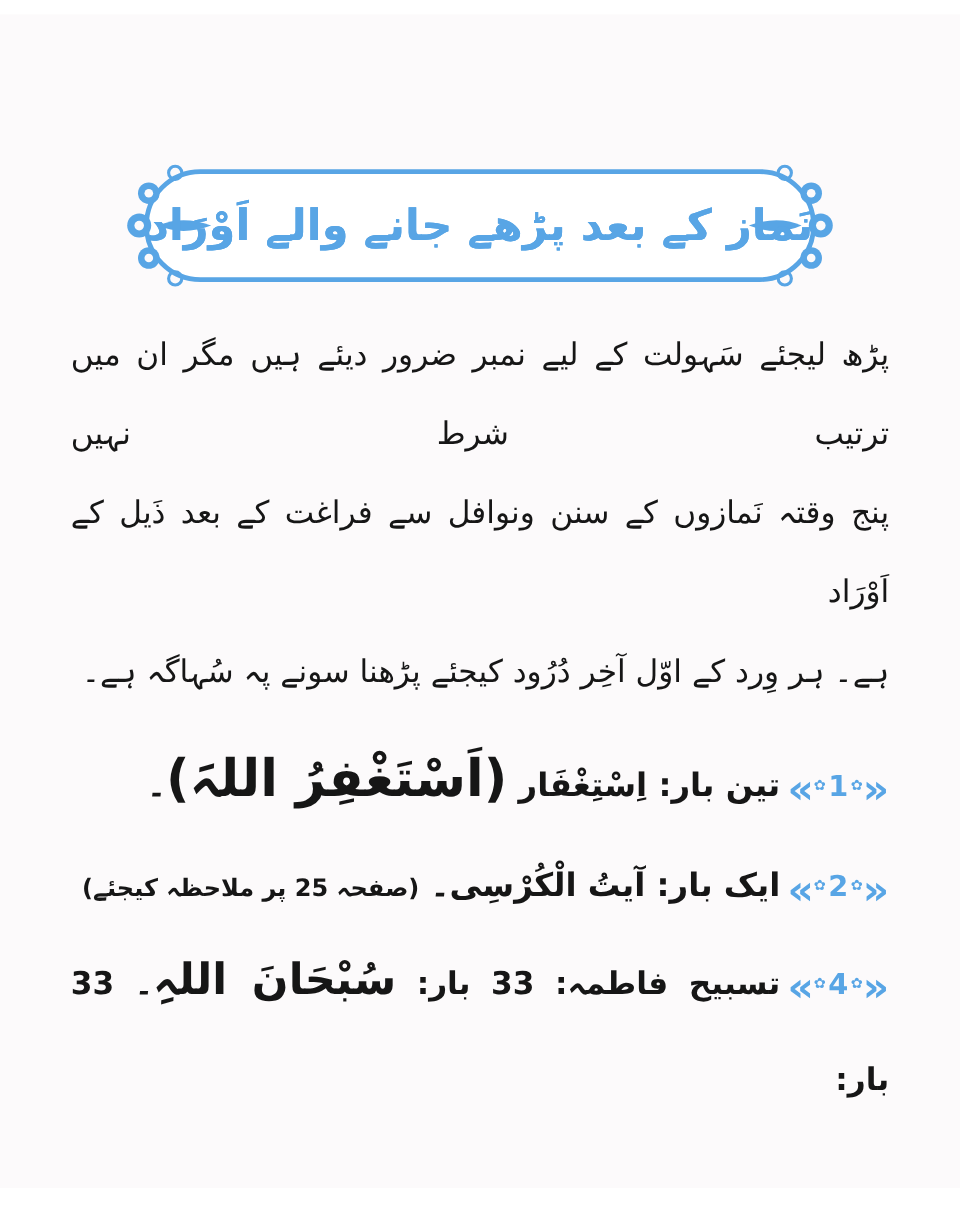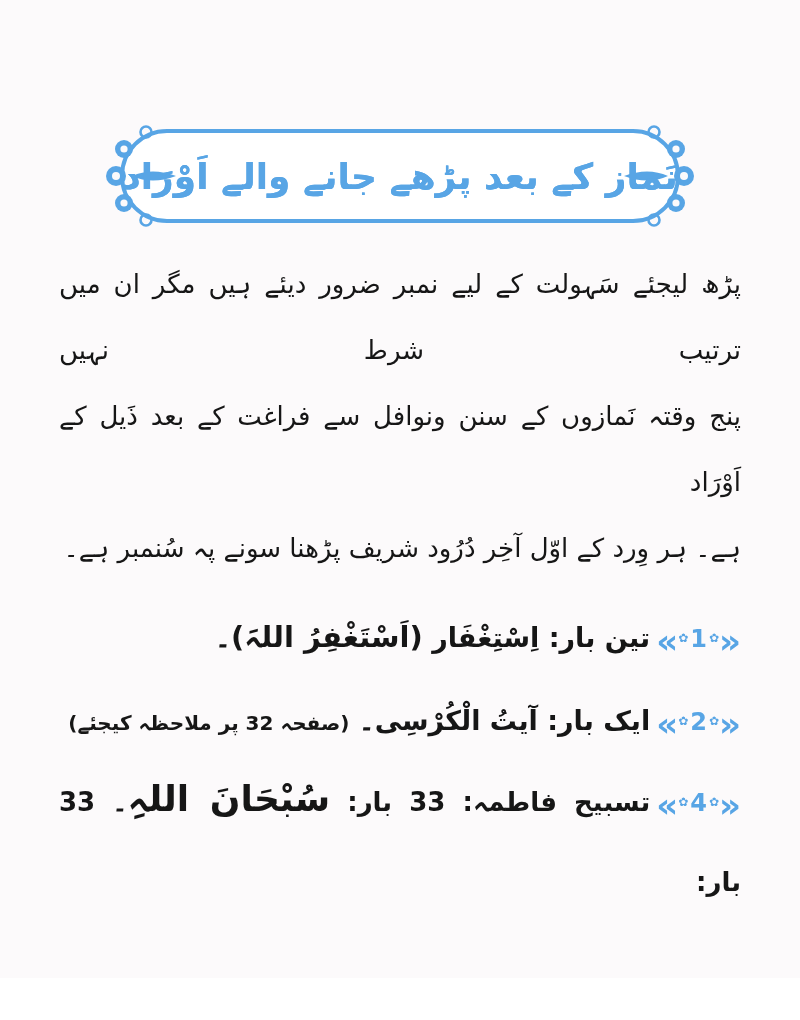"نَماز کے بعد پڑھے جانے" .page { margin: 0 auto -> 12px auto }
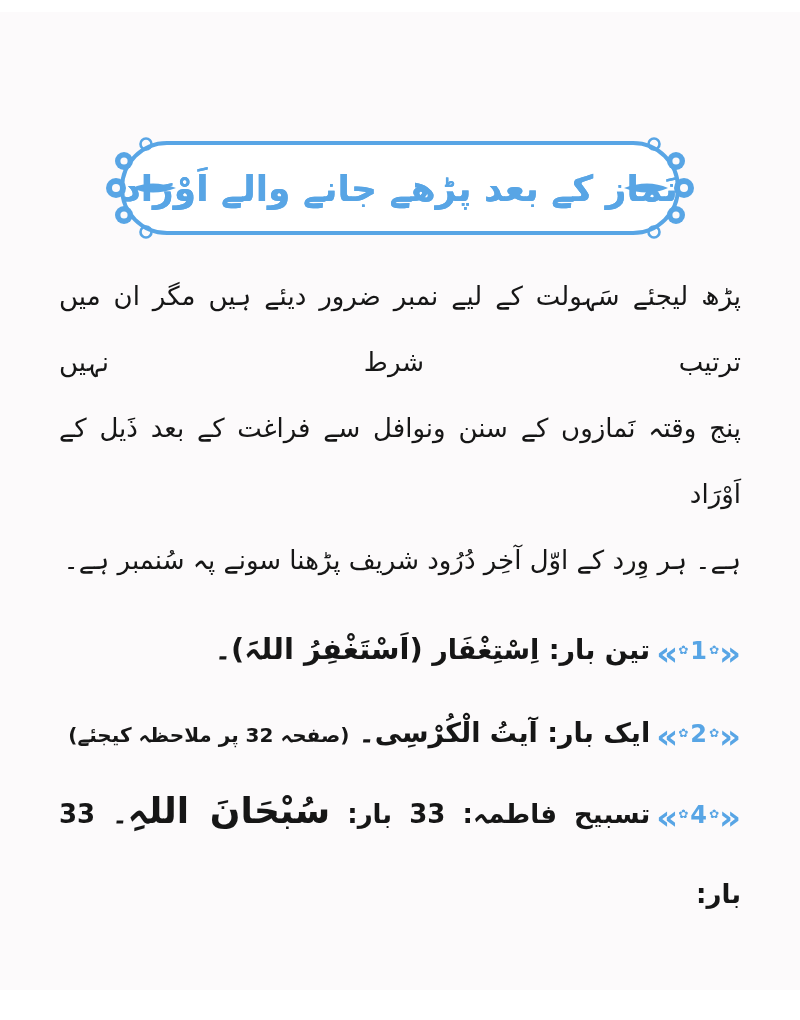"ہے۔ ہر وِرد کے اوّل" div.rline { text: شریف پڑھنا سونے پہ سُنمبر -> کیجئے پڑھنا سونے پہ سُہاگہ }
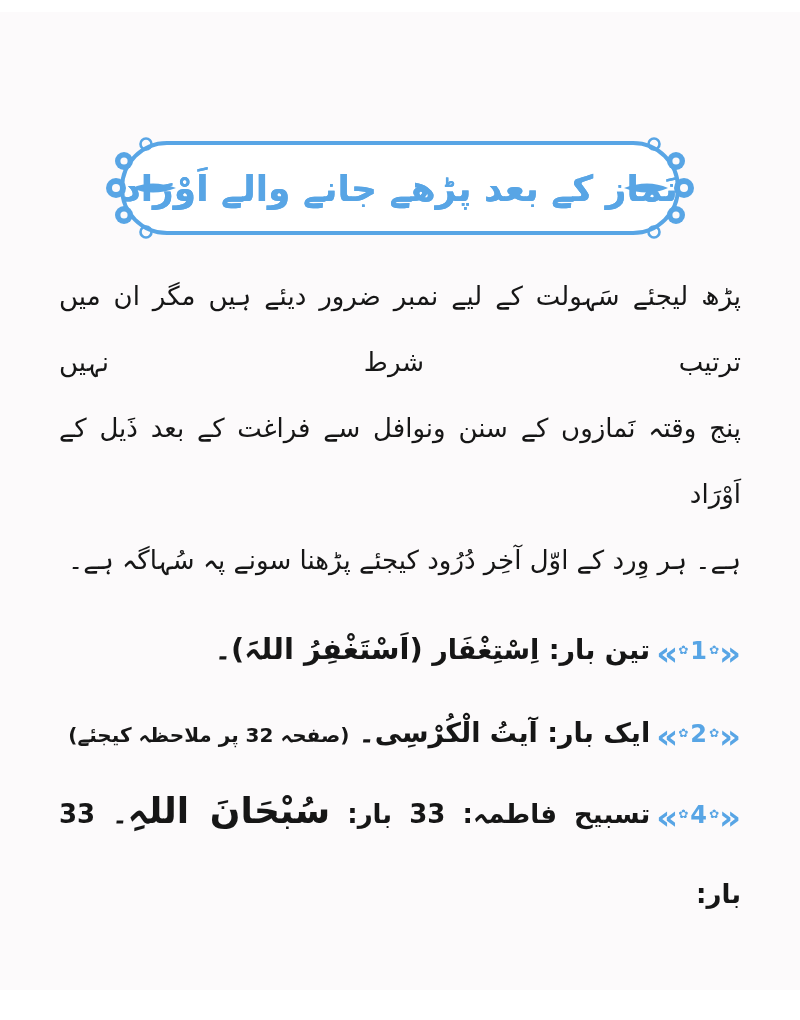"(اَسْتَغْفِرُ اللہَ)" .item-1 .big { font-size: 29px -> 43px }
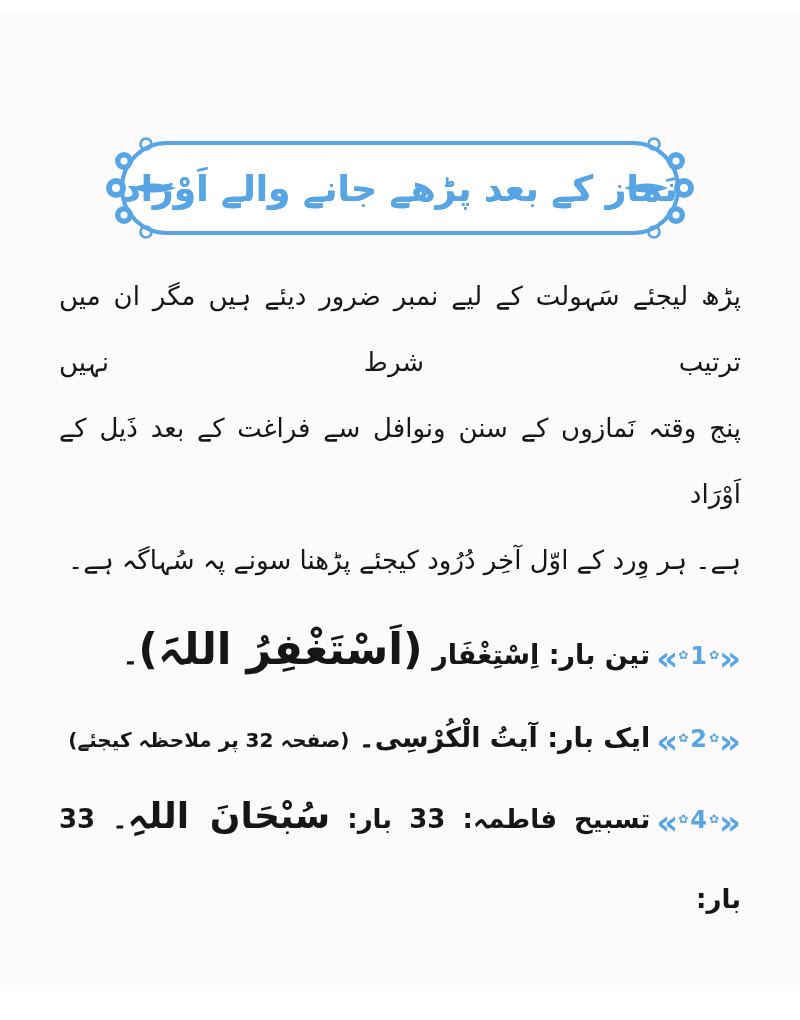"(صفحہ 32 پر ملاحظہ کیجئے)" span.note { text: 32 -> 25 }
